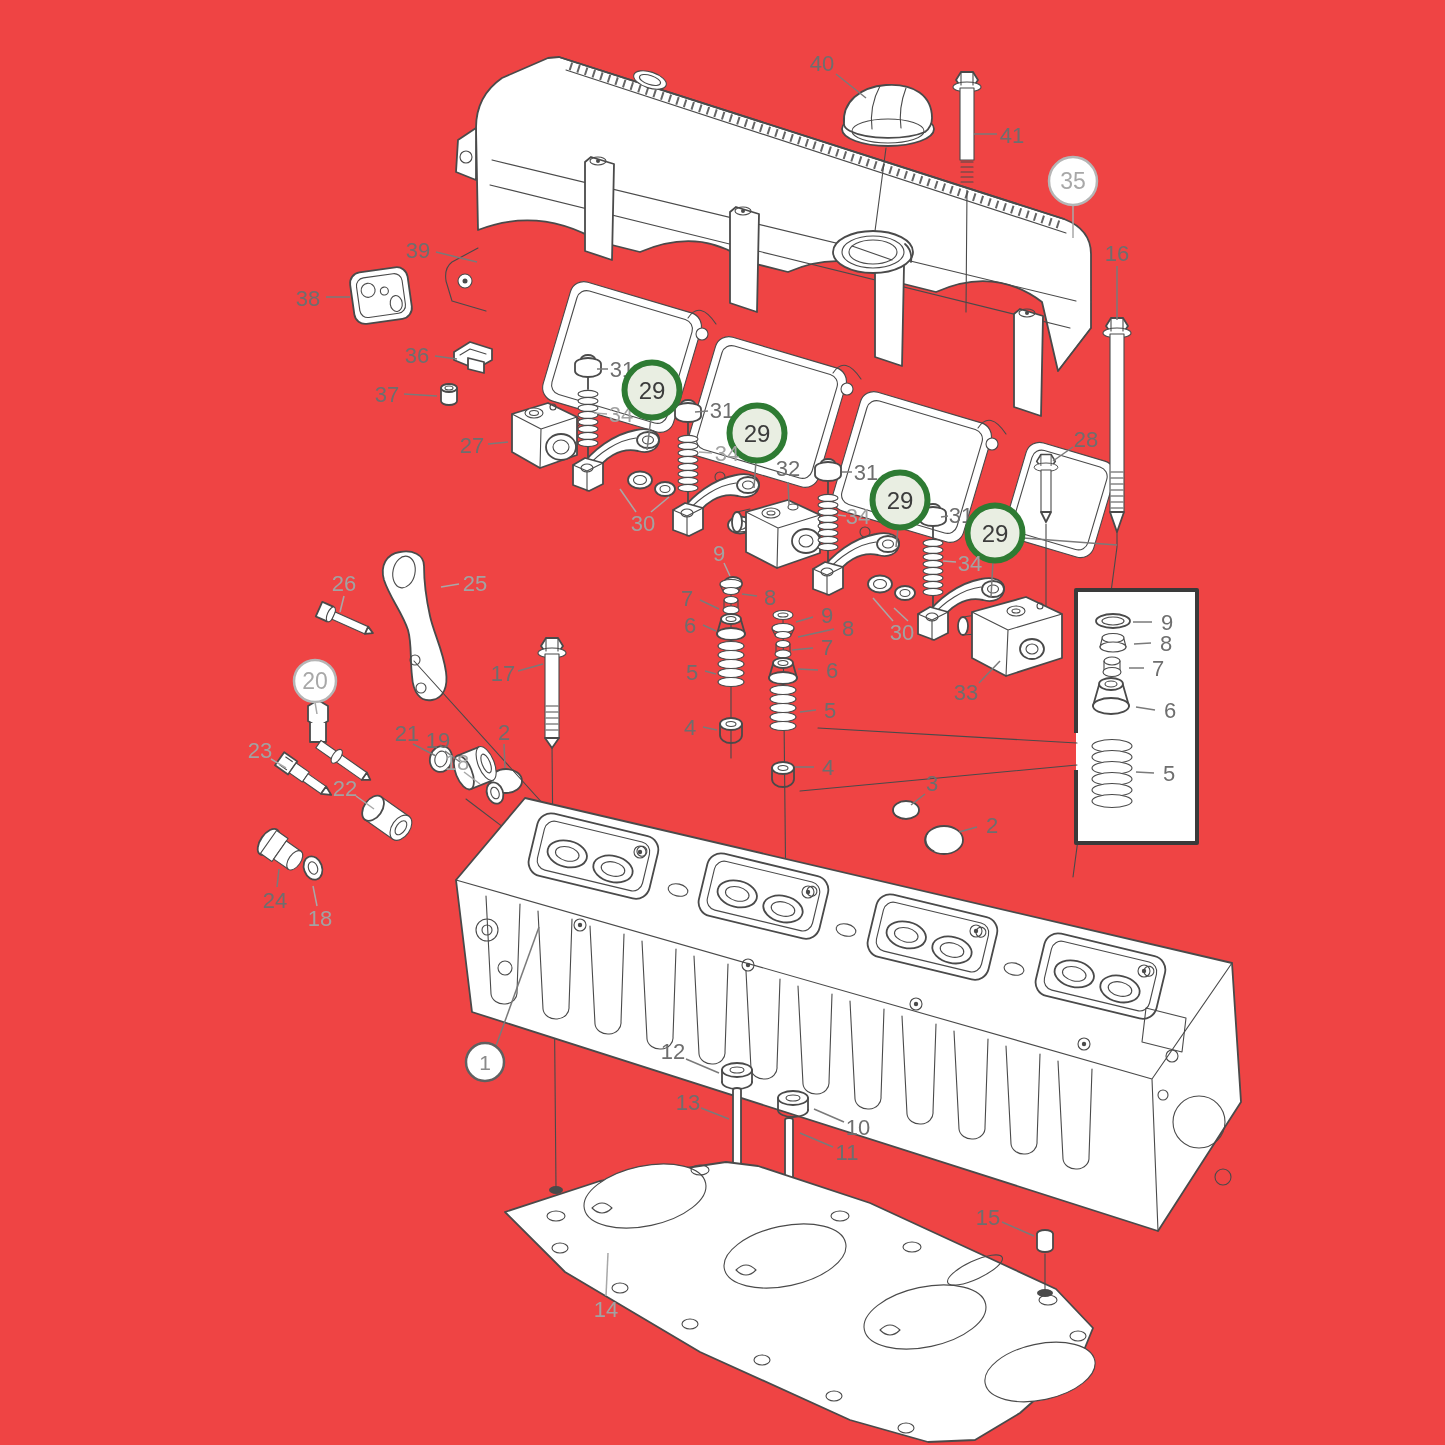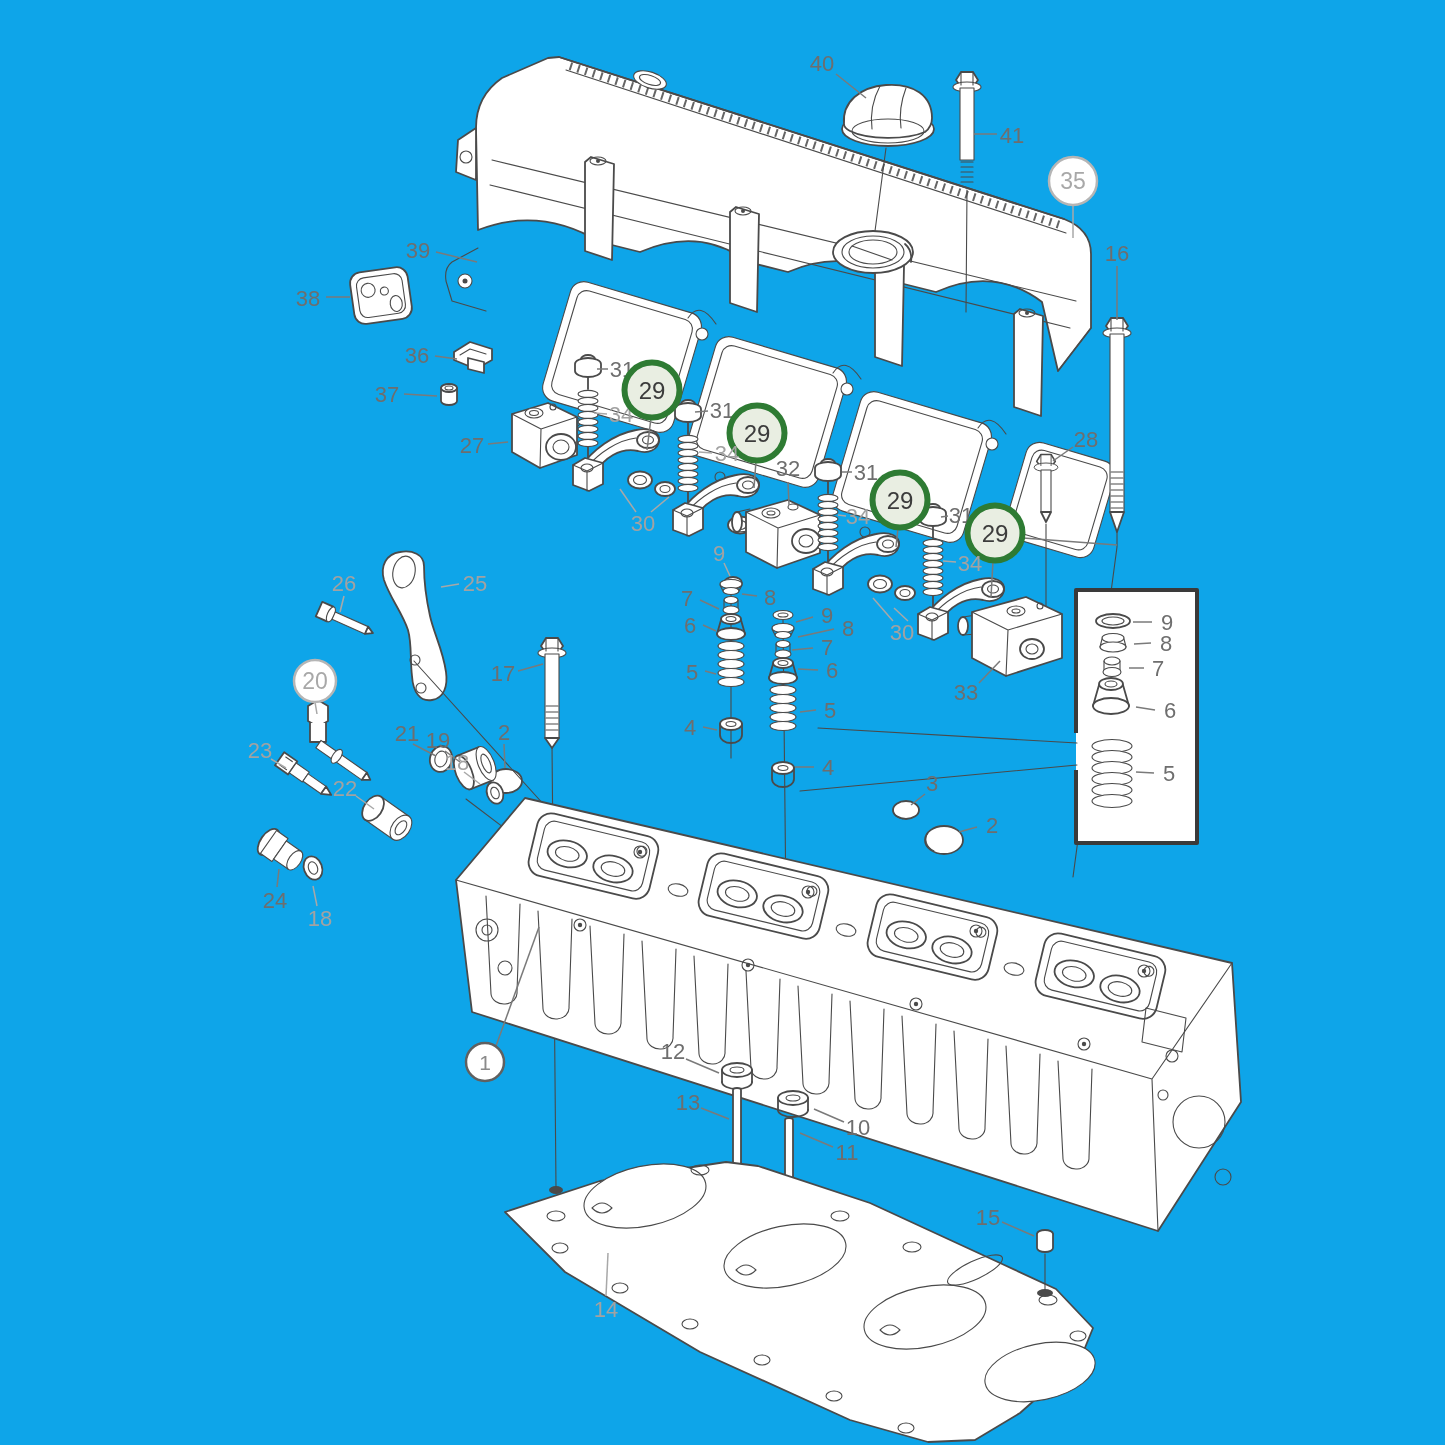"40" div { background: #0ea5e9 -> #ef4444 }
